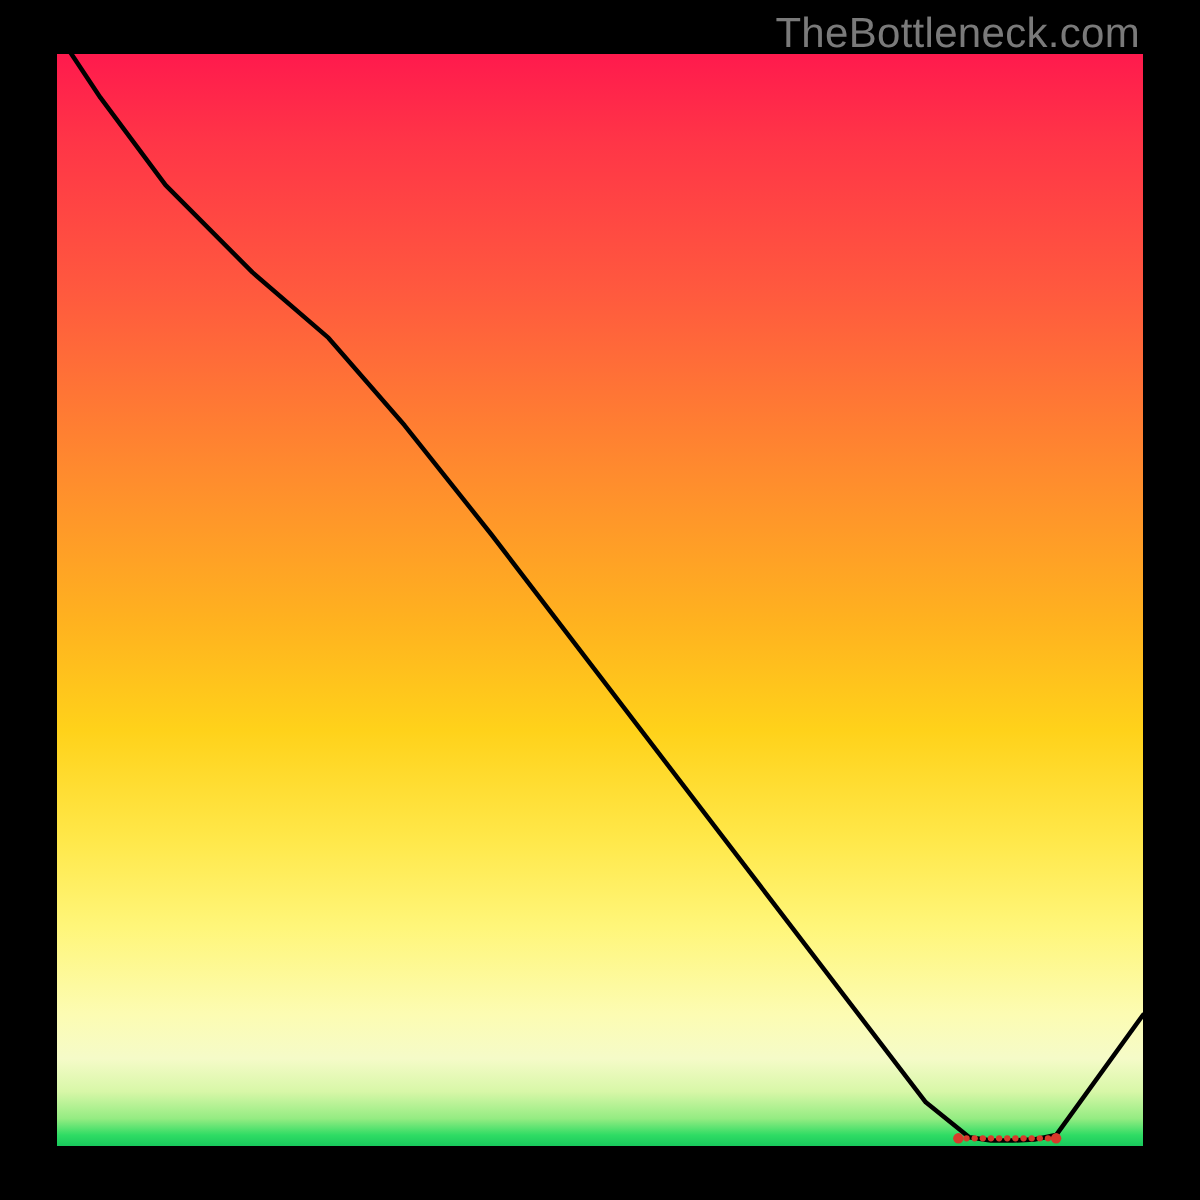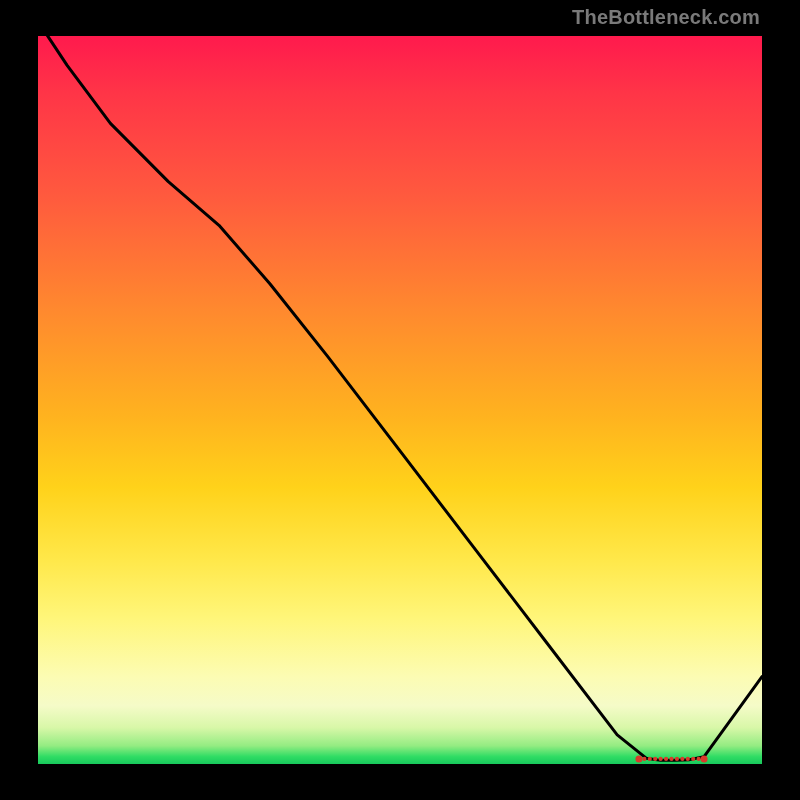"TheBottleneck.com" .attribution { font-size: 20px -> 28px; font-weight: 700 -> 400 }
